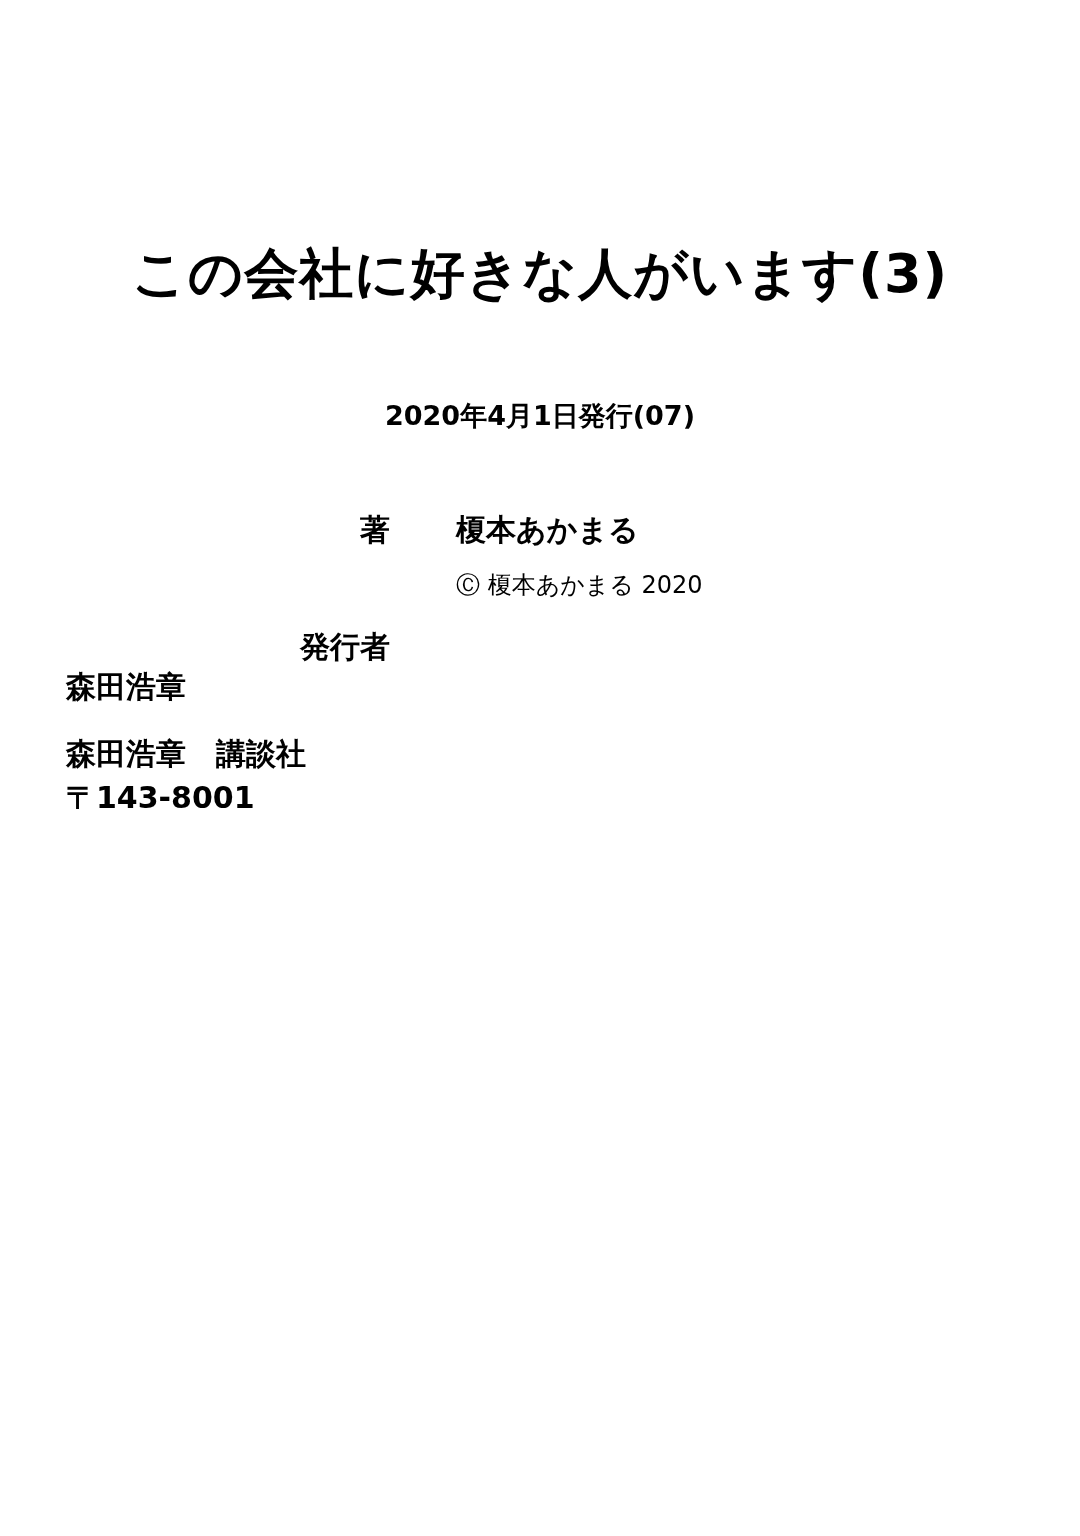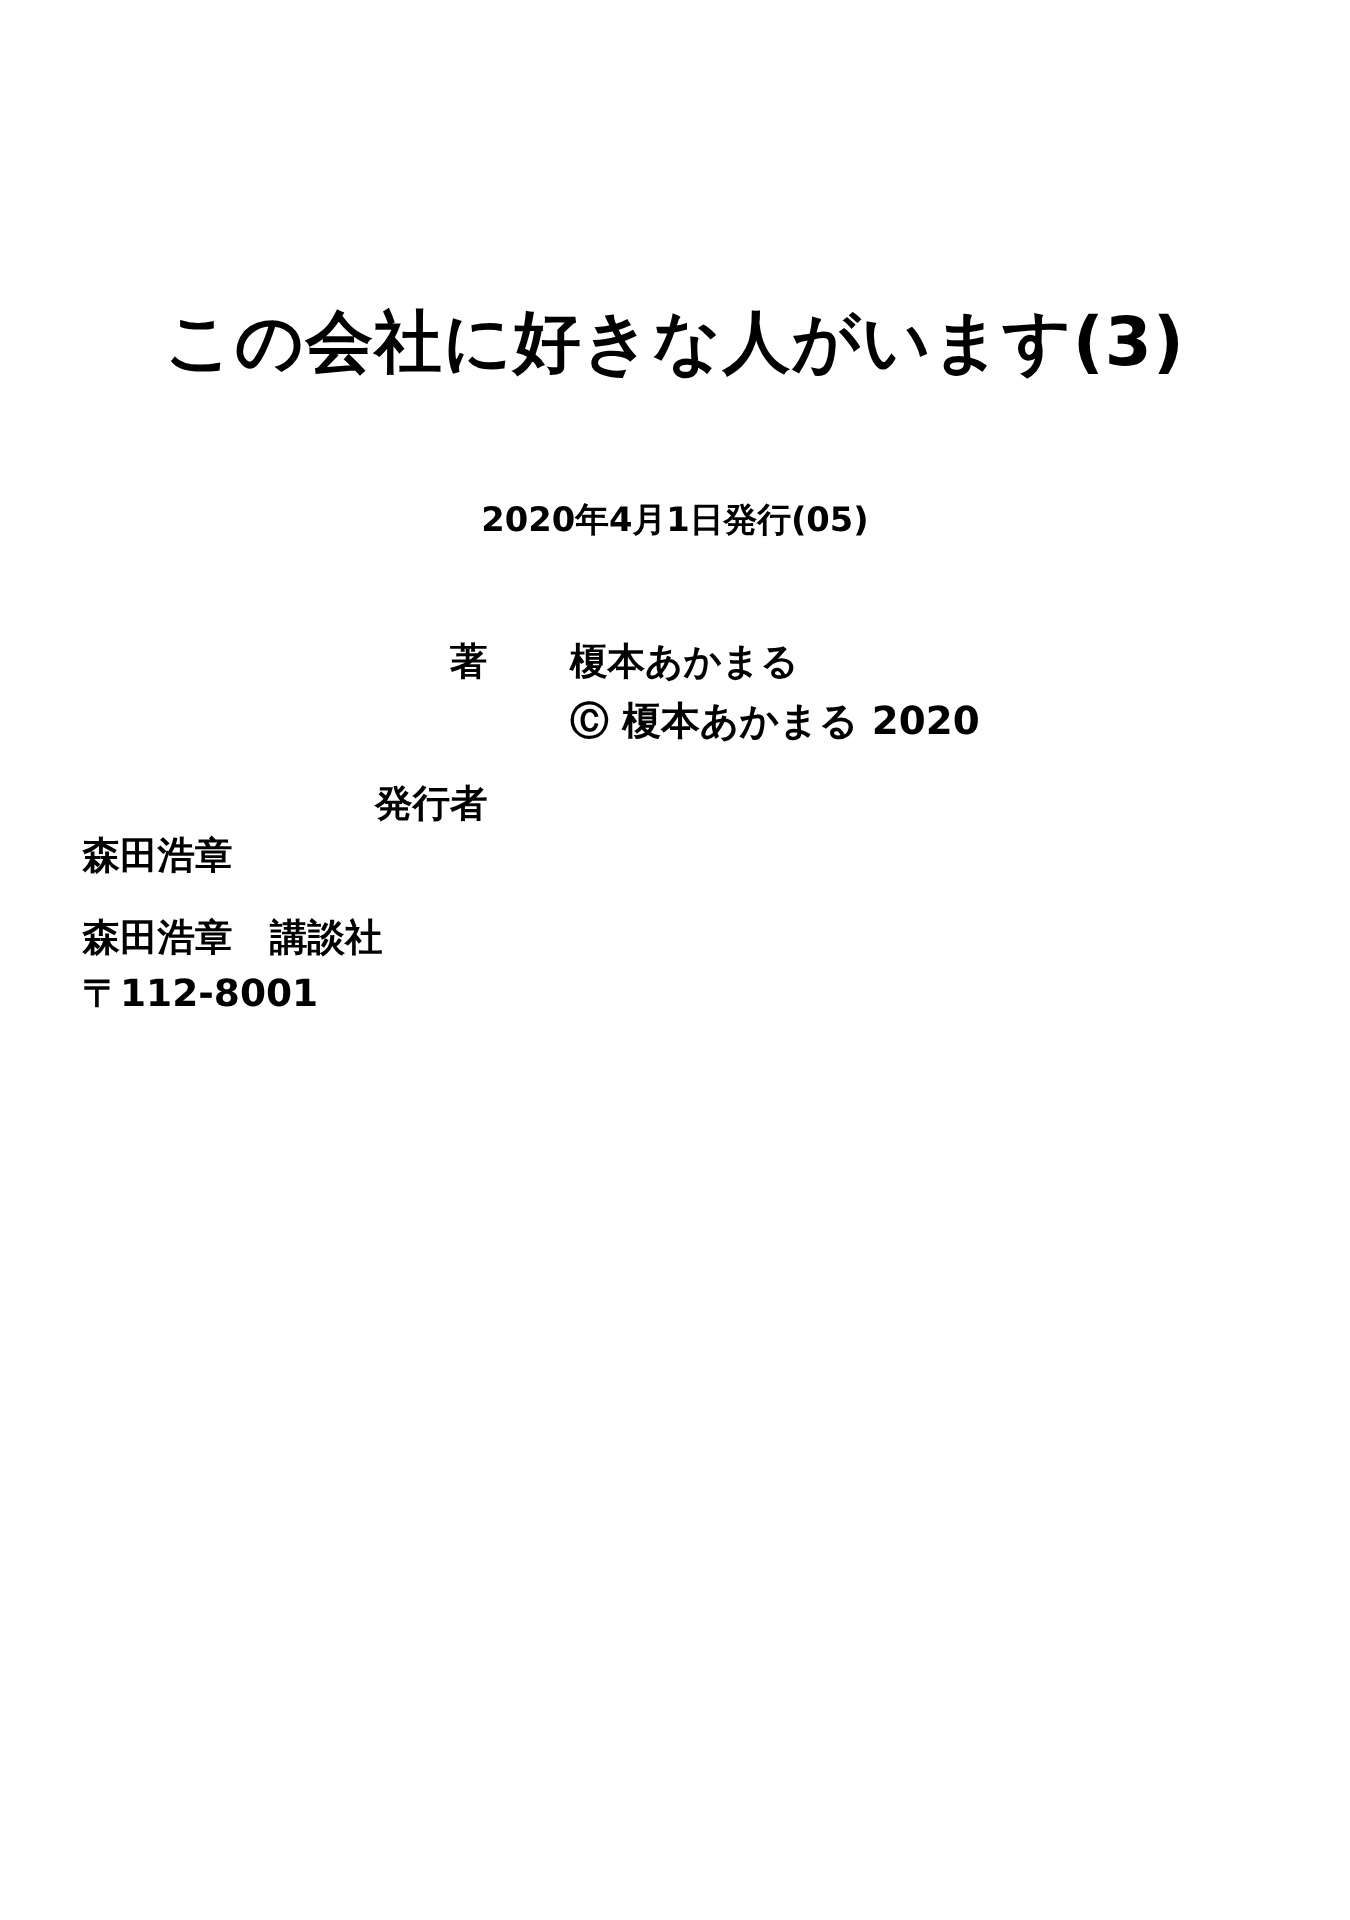"2020年4月1日発行(05)" div.pubdate { text: 05 -> 07 }
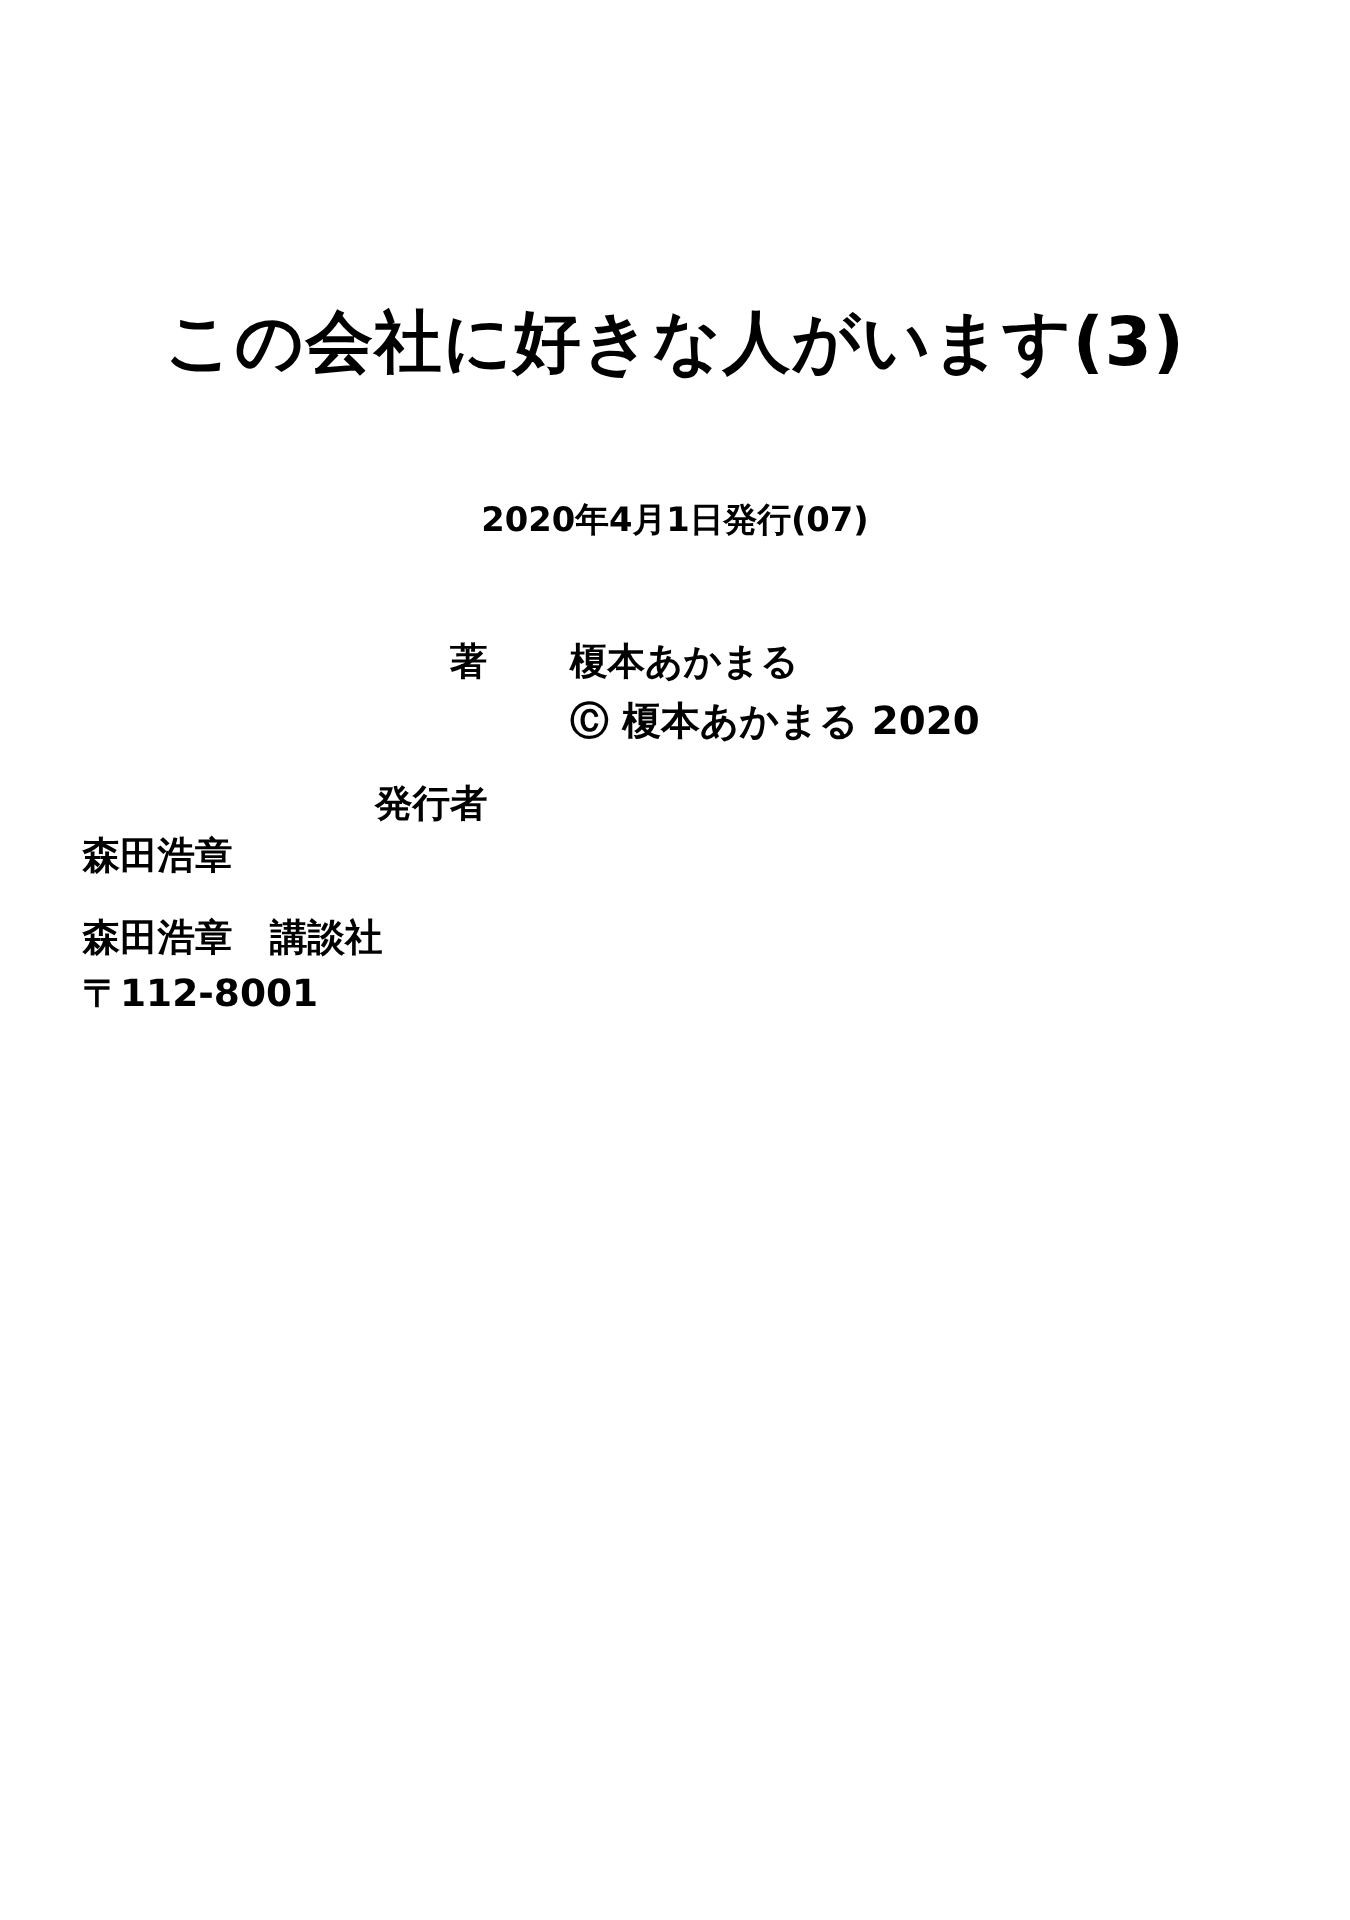"Ⓒ 榎本あかまる 2020" .value .sub { font-size: 31px -> 24px; font-weight: 700 -> 400; margin-top: 6px -> 18px }
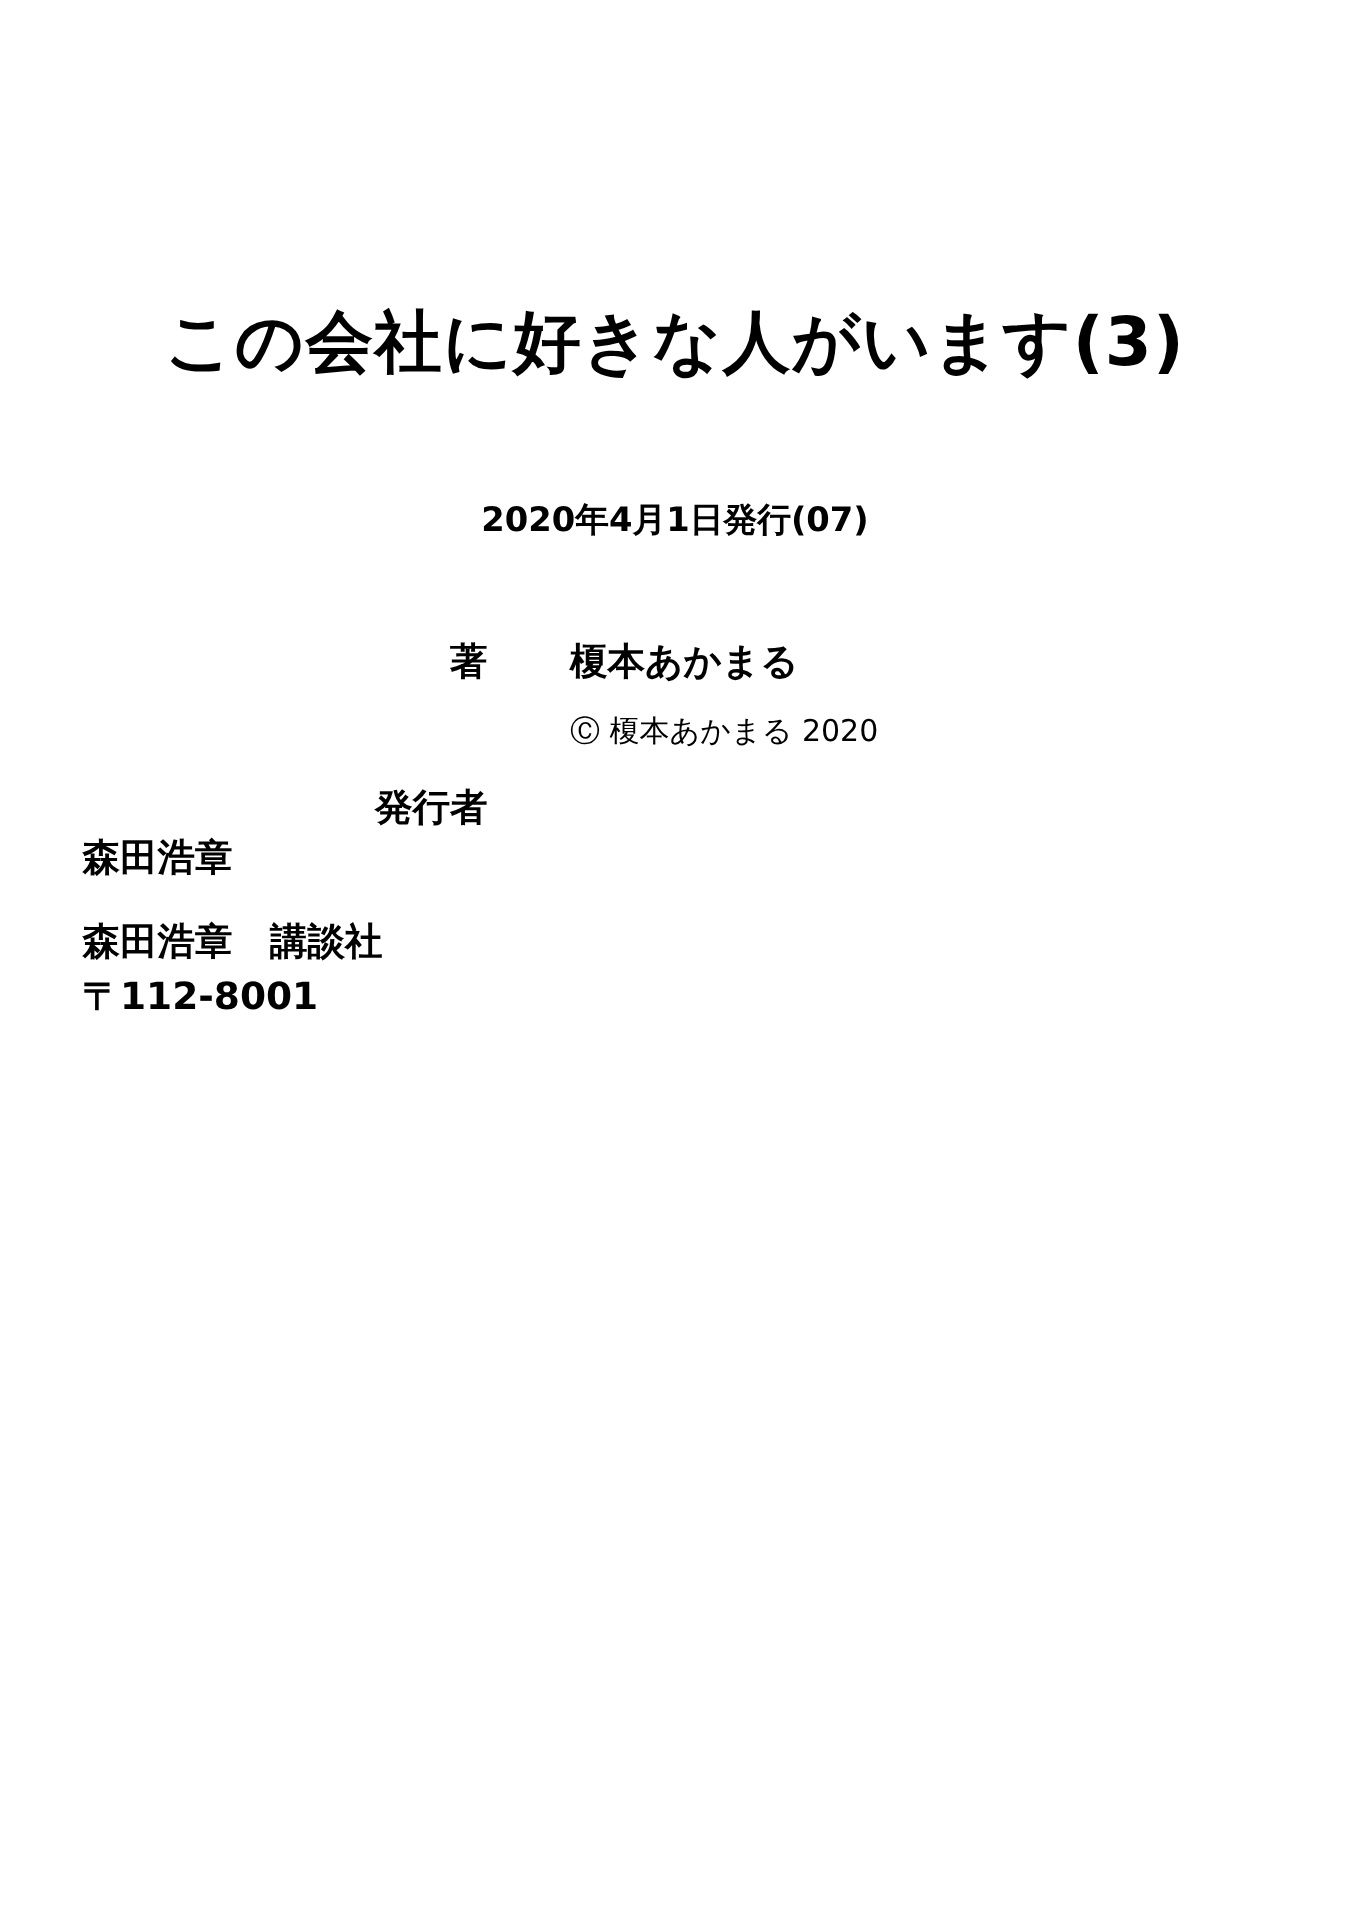"〒112-8001" span.line2 { text: 112-8001 -> 143-8001 }
